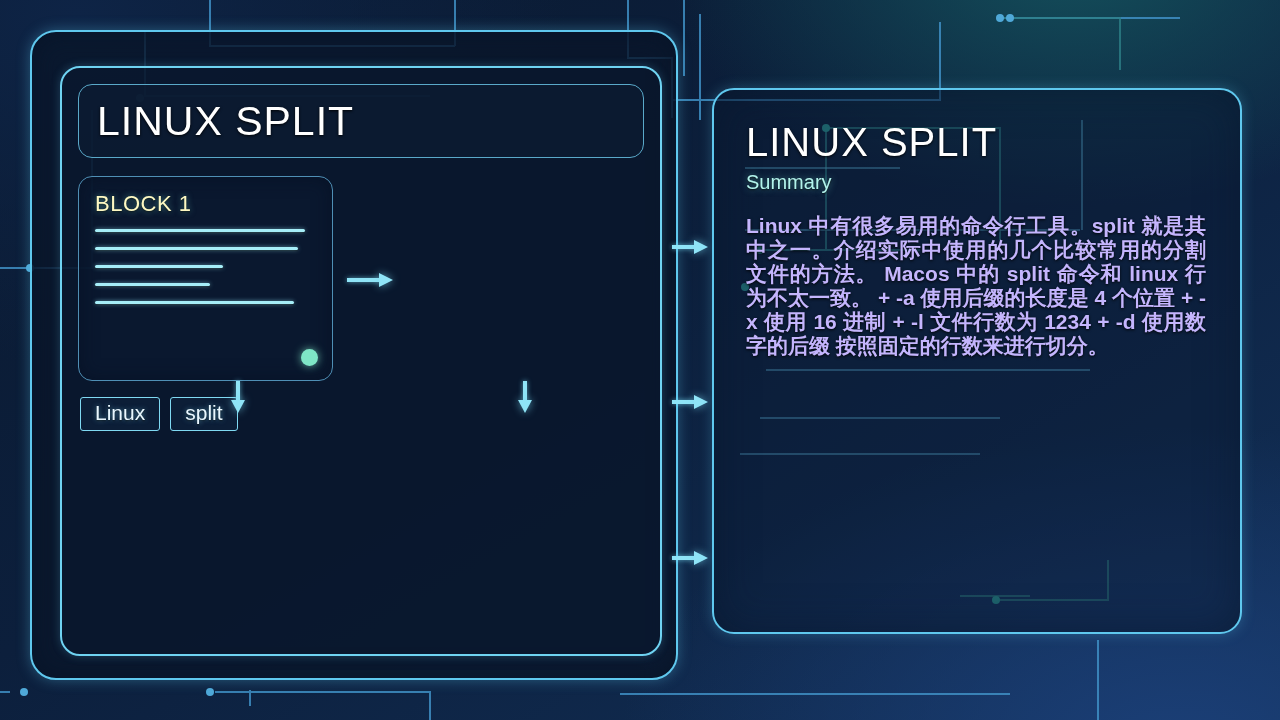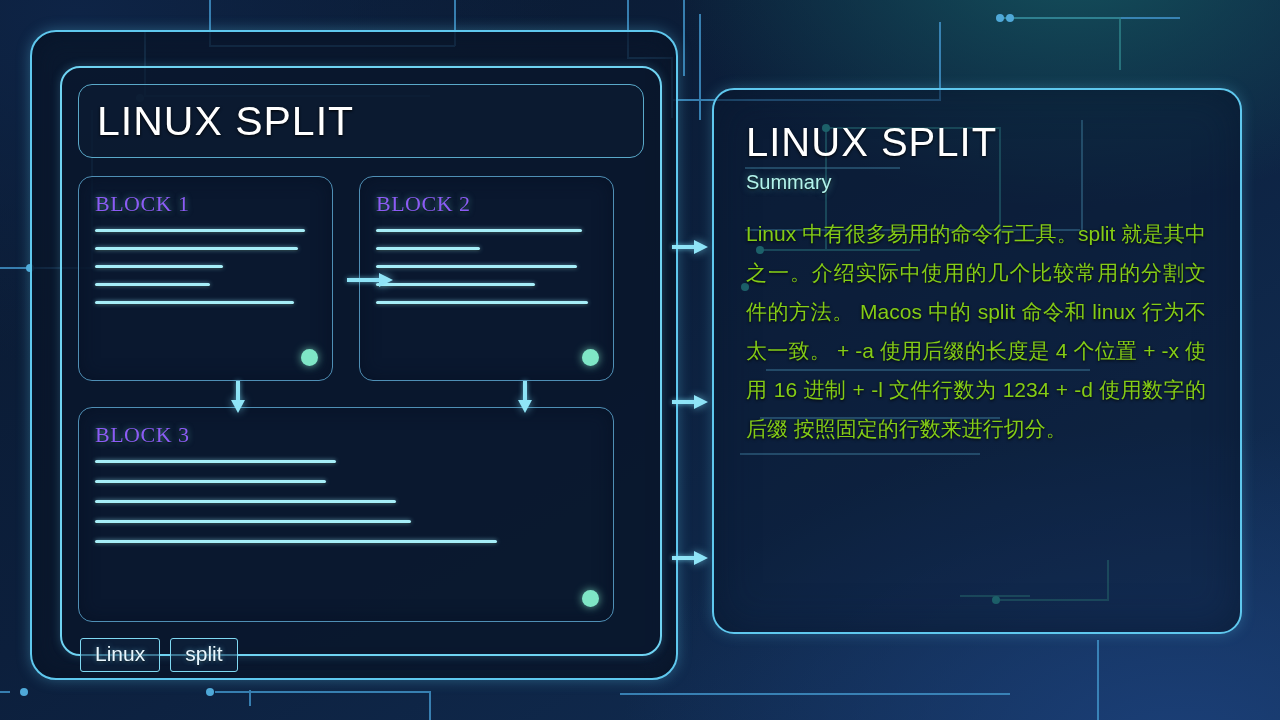"BLOCK 1" .block-title { color: #8b5cf6 -> #fef9c3; font-family: Liberation Serif, serif -> none }
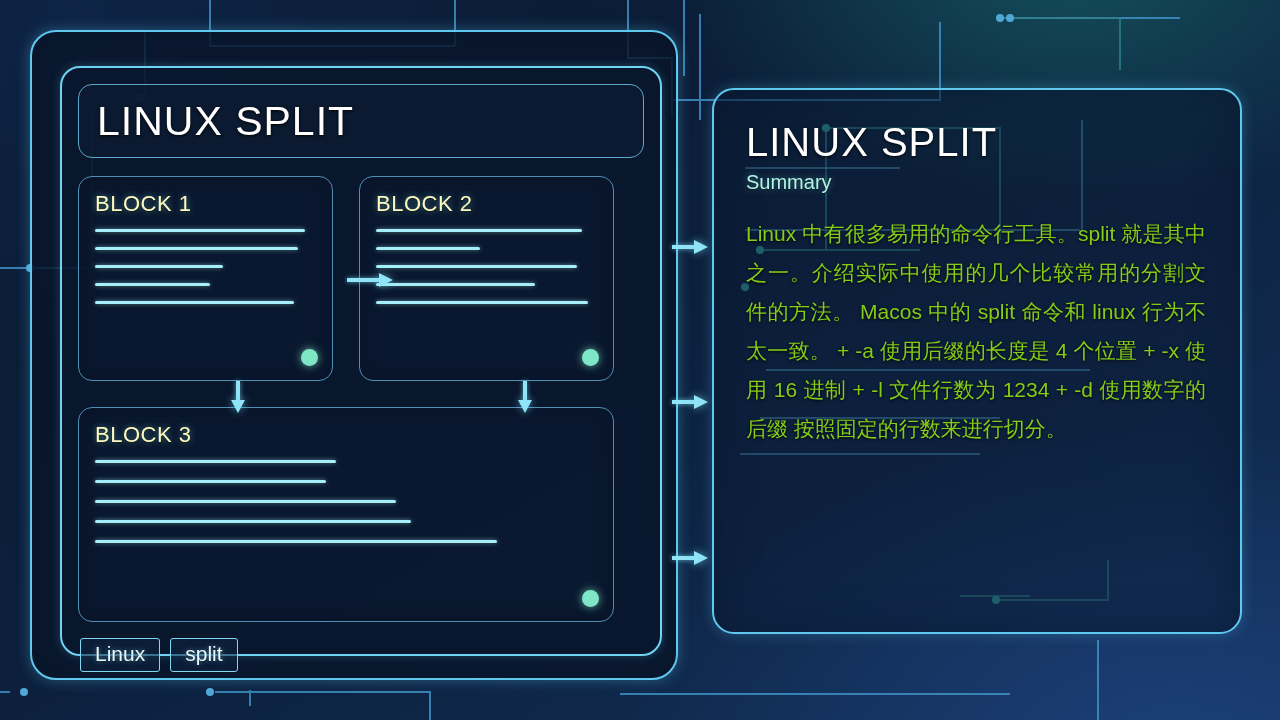"BLOCK 2" div.block { html: <div> <div>BLOCK 2</div> <div></div> <div></div> <div></div> <div></div> <div></div> <div></div> </div> -> none }
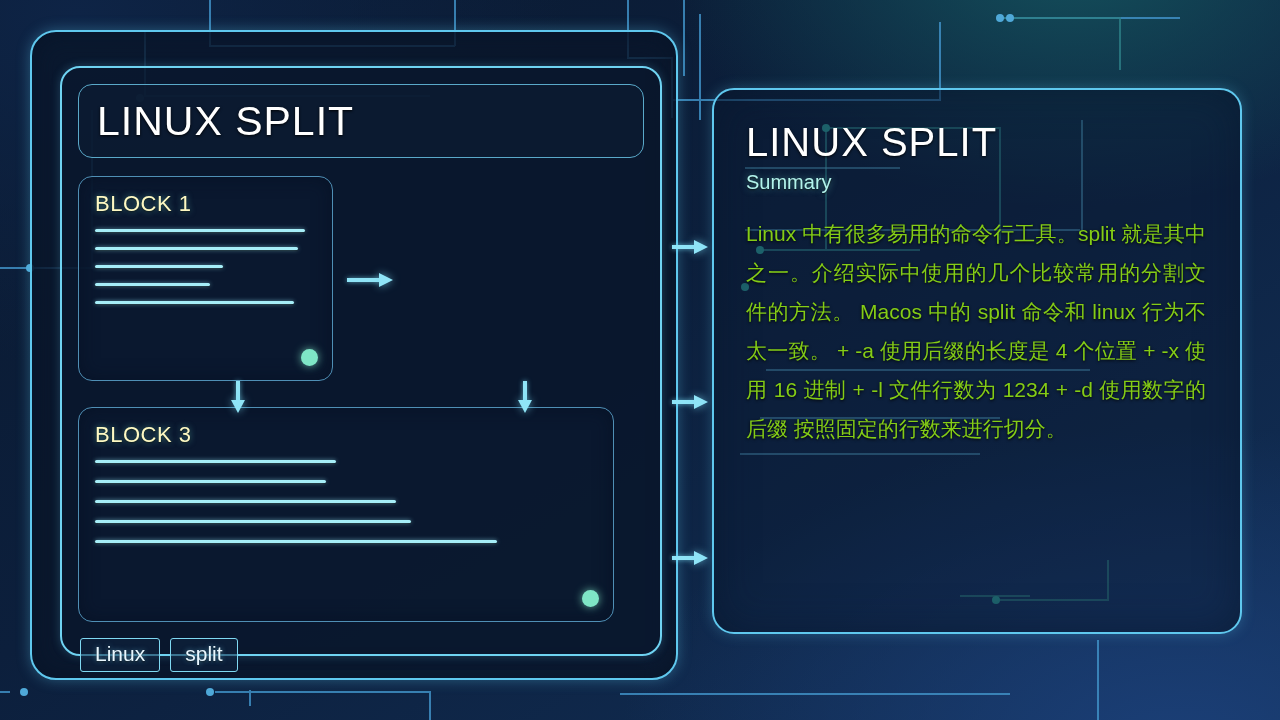"Linux 中有很多易用的命令行工具。split" #right-panel .r-body { color: #84cc16 -> #c4b5fd; font-weight: 400 -> 700; line-height: 39px -> 24px }
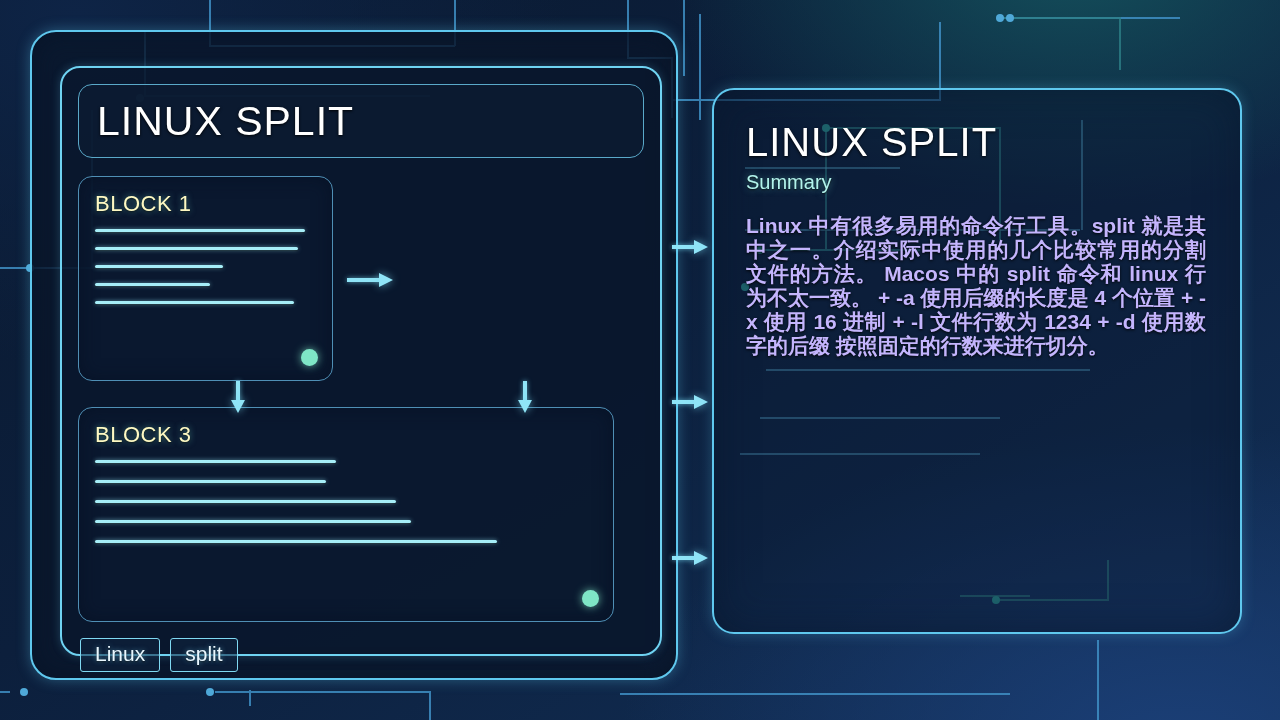"BLOCK 3" div.block { html: <div> <div>BLOCK 3</div> <div></div> <div></div> <div></div> <div></div> <div></div> <div></div> </div> -> none }
